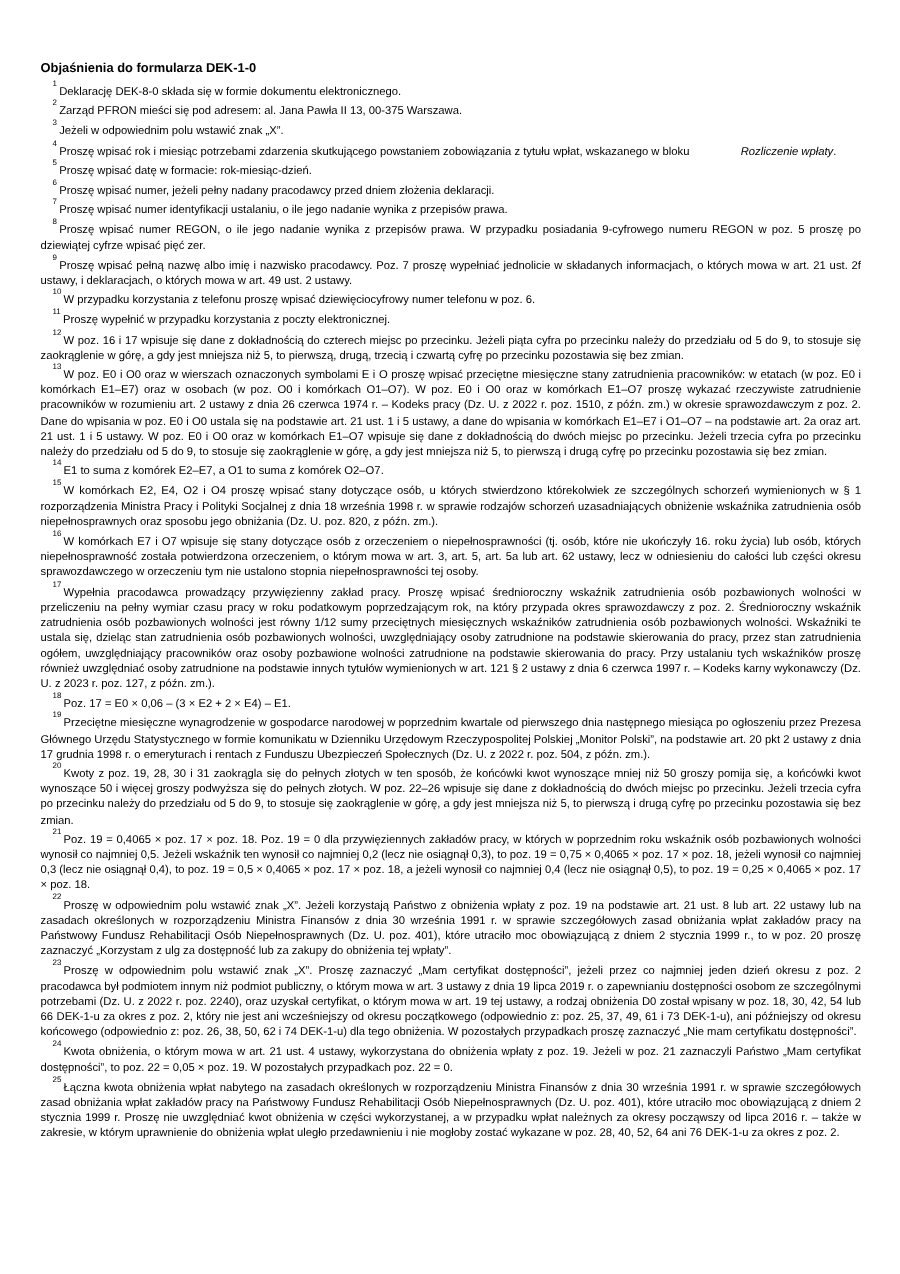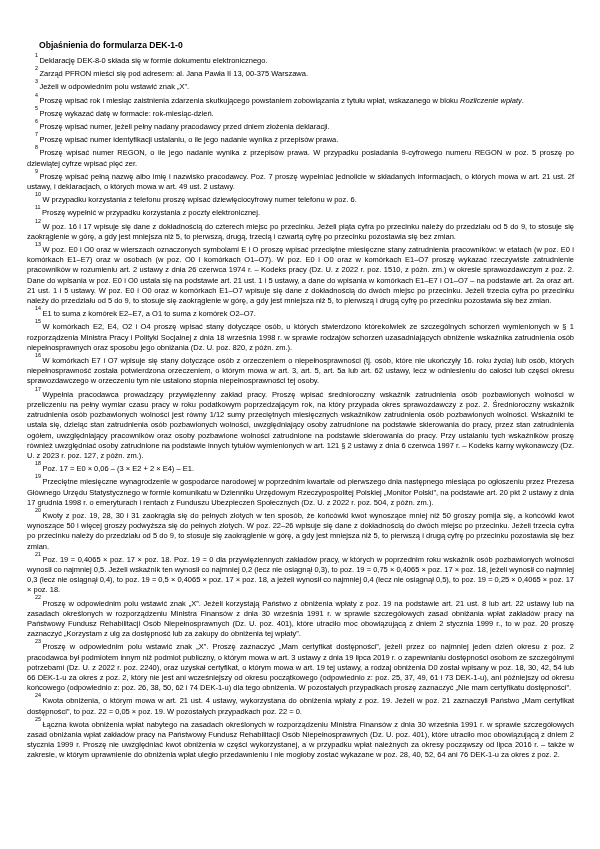"Objaśnienia do formularza DEK-1-0" .doc-title { margin: 0 0 5px 12px -> 0 0 5px 0 }
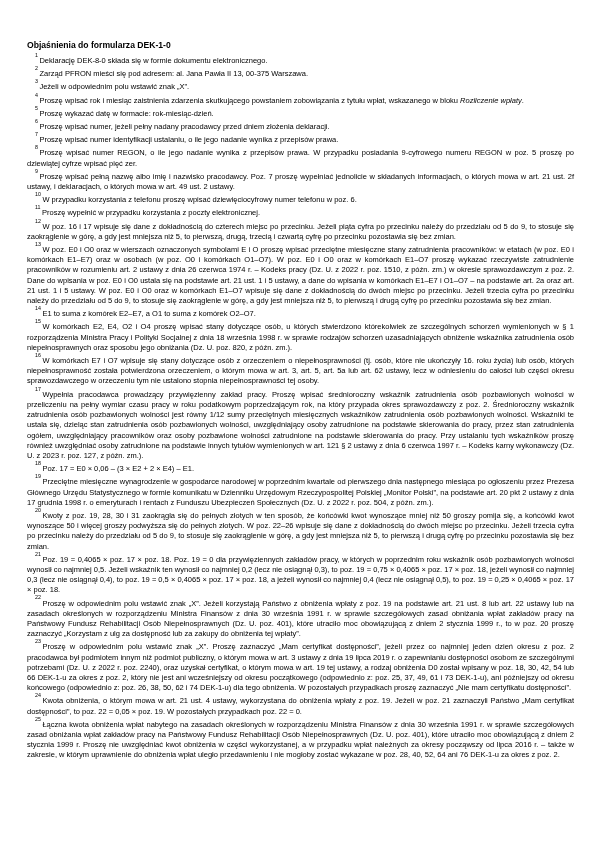"Proszę wpisać rok i miesiąc" span { text: zaistnienia -> potrzebami }
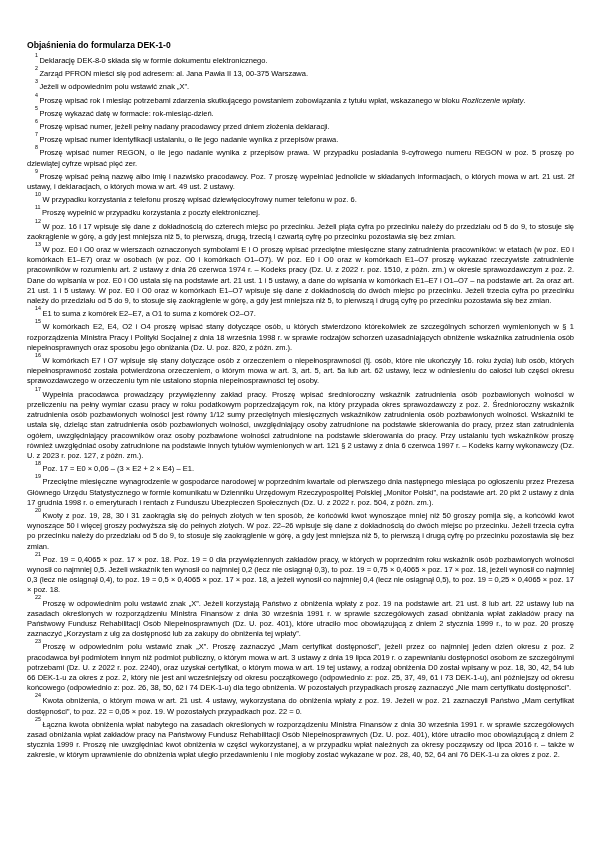"Rozliczenie wpłaty" .fn i { margin-left: none -> 32px }
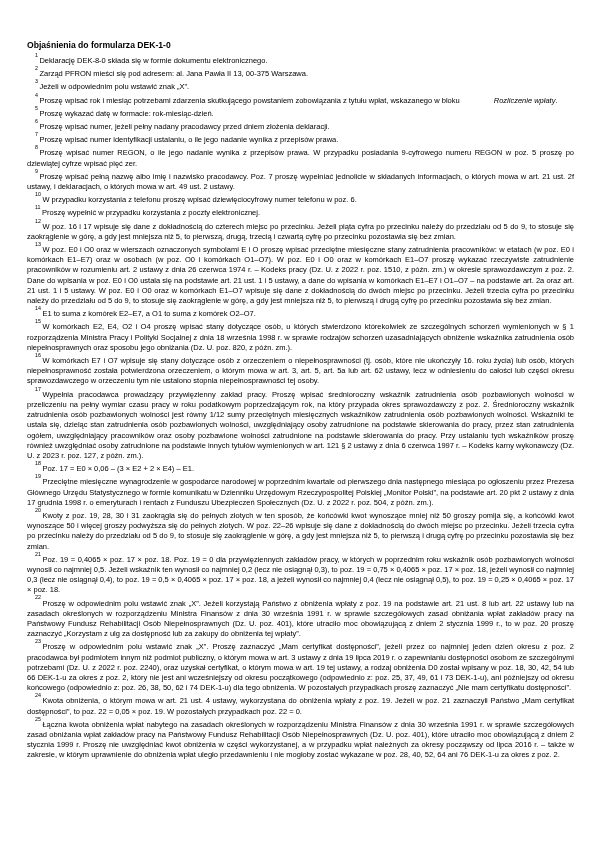"Proszę wykazać datę w formacie:" span { text: wykazać -> wpisać }
